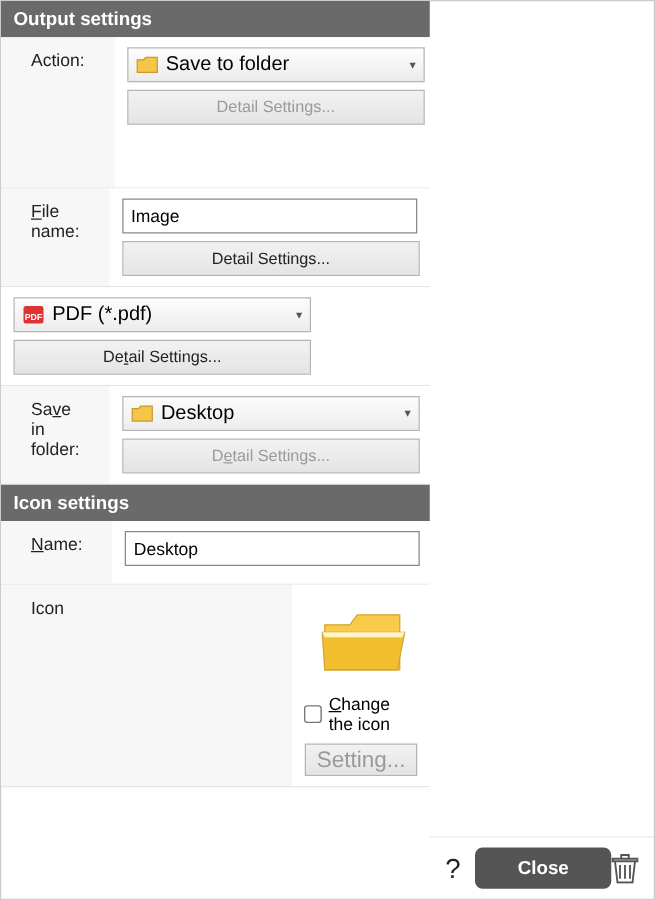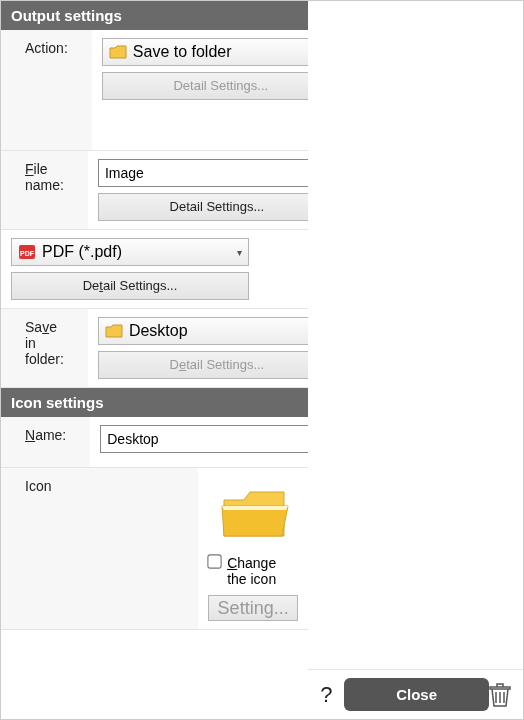"Change the icon" .checkbox-row { align-items: flex-start -> center }
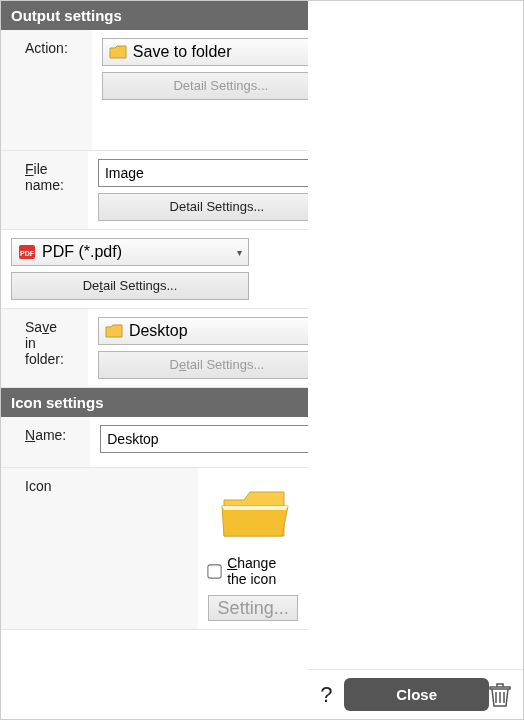"Close" .close-btn { padding: 8px 52px -> 8px 34px }
